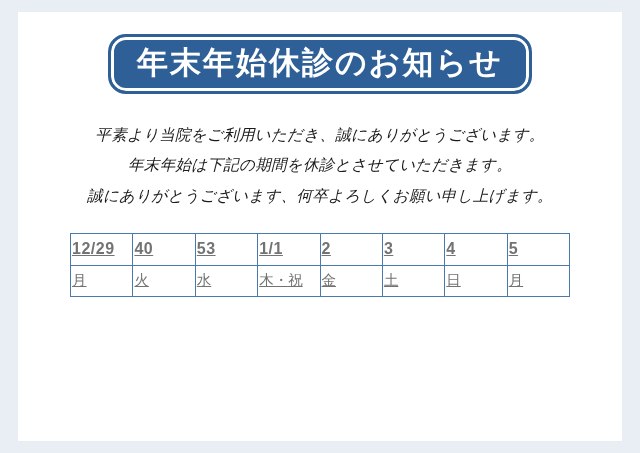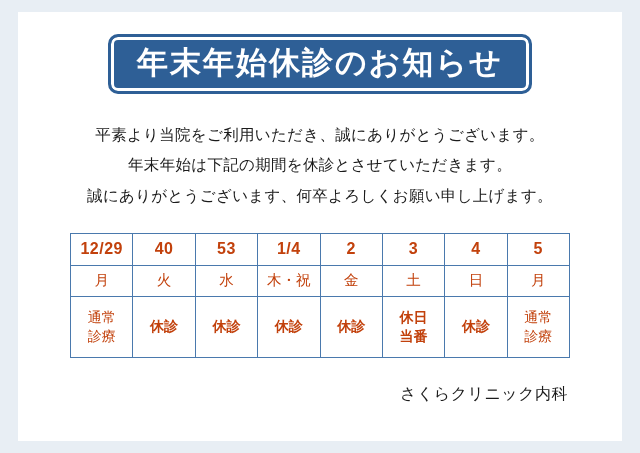"年末年始休診のお知らせ" .title-banner { border-radius: 10px -> 18px }
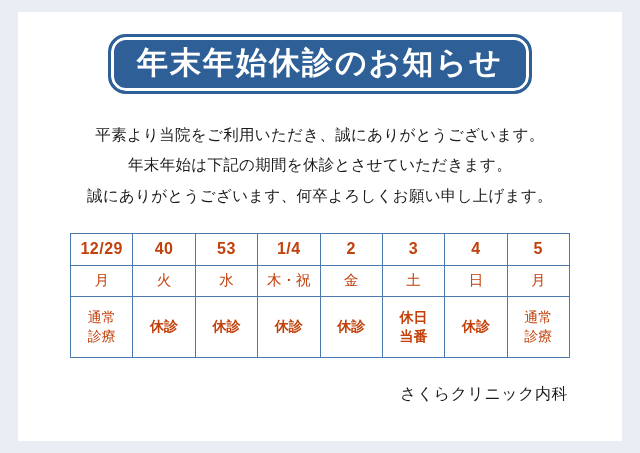"平素より当院をご利用いただき、誠にありがとうございます。" .body-text { font-style: none -> italic }
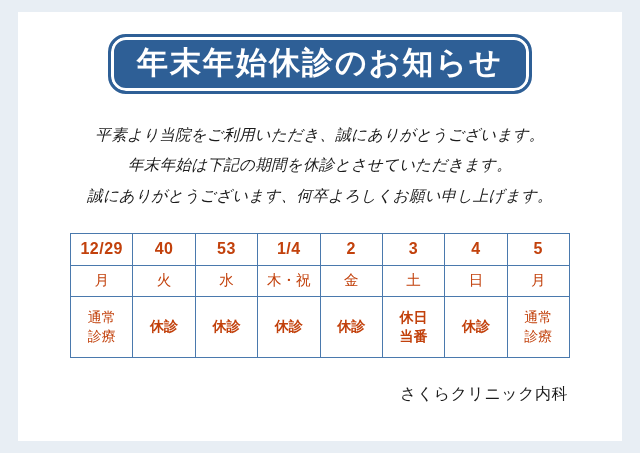"12/29" table.schedule td { color: #c2410c -> #737373; text-align: center -> none; text-decoration: none -> underline }
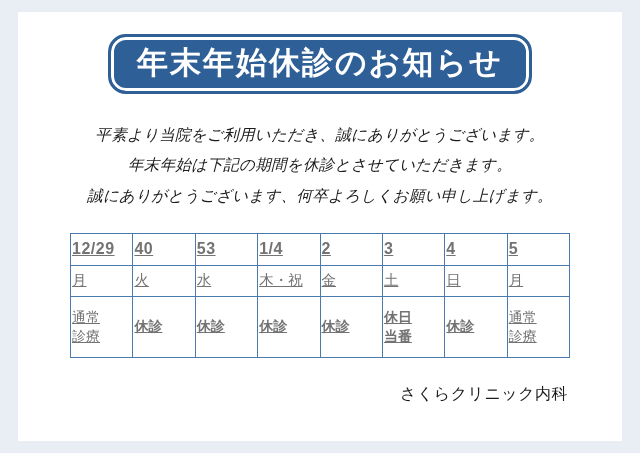"1/4" td { text: 1/4 -> 1/1 }
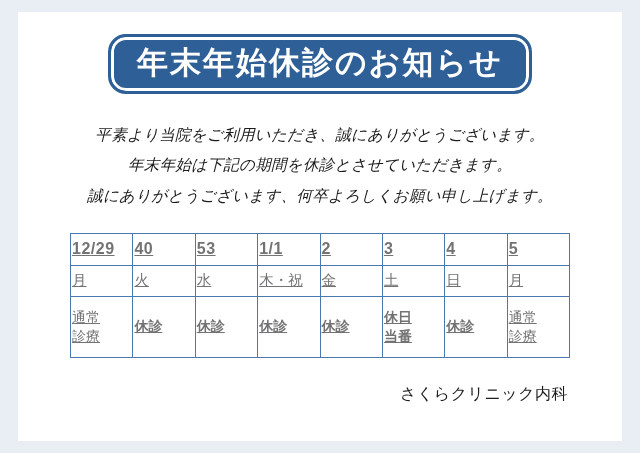"通常" tr.row-status { html: <tr> <td> <div>通常</div> <div>診療</div> </td> <td> <div>休診</div> </td> <td> <div>休診</div> </td> <td> <div>休診</div> </td> <td> <div>休診</div> </td> <td> <div>休日</div> <div>当番</div> </td> <td> <div>休診</div> </td> <td> <div>通常</div> <div>診療</div> </td> </tr> -> none }
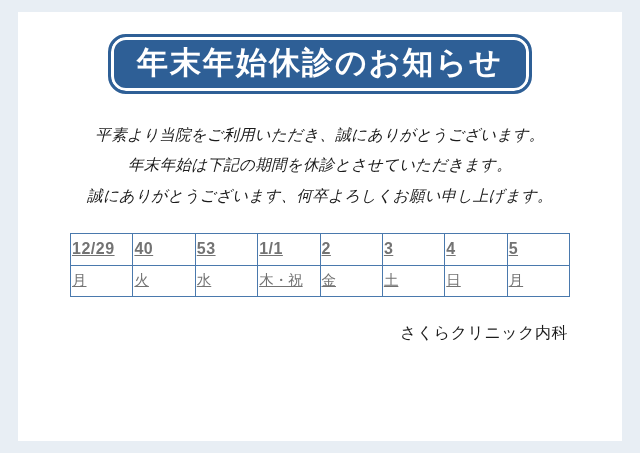"さくらクリニック内科" div.clinic-name { html: <div>さくらクリニック内科</div> -> none }
